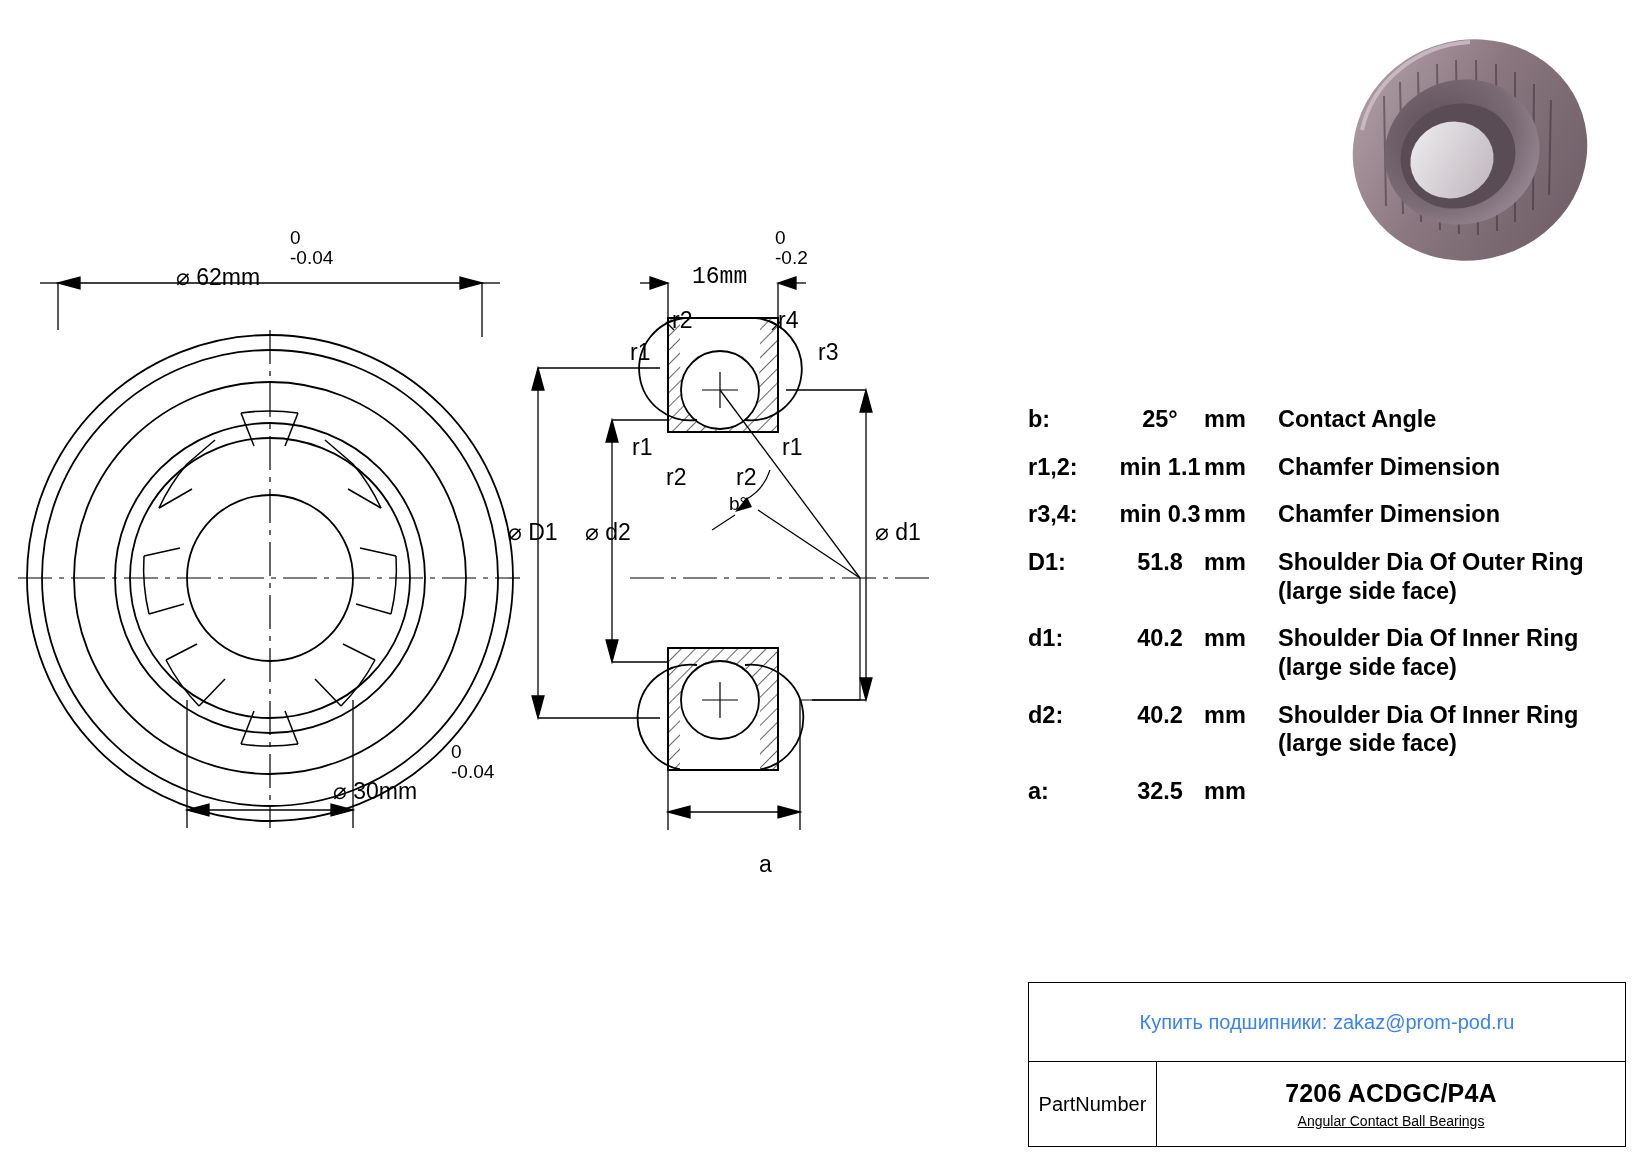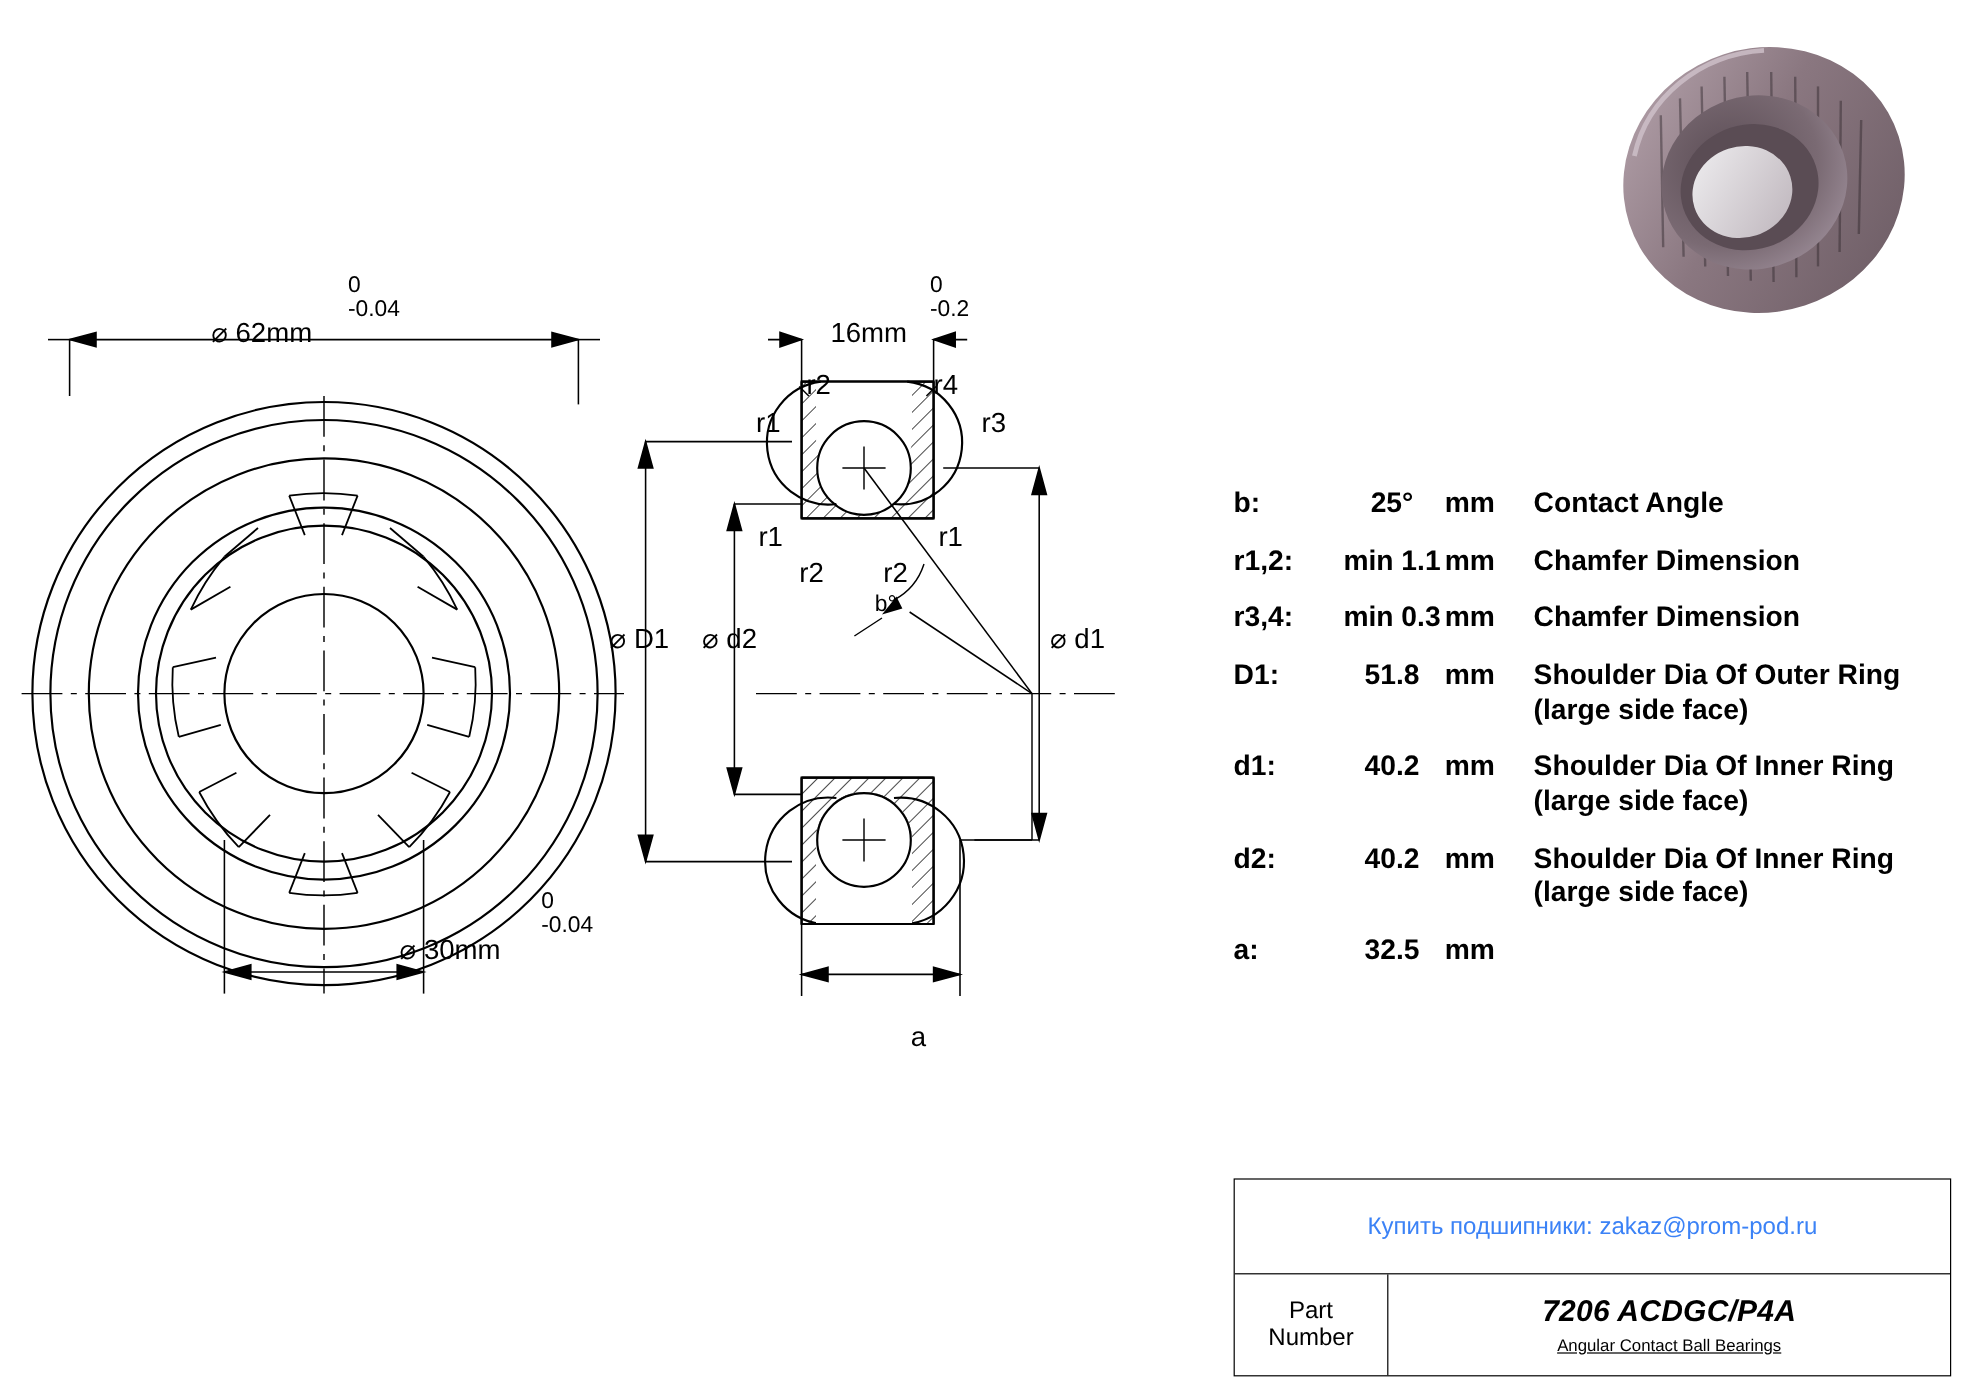"16mm" div.lbl { font-family: none -> Liberation Mono, monospace }
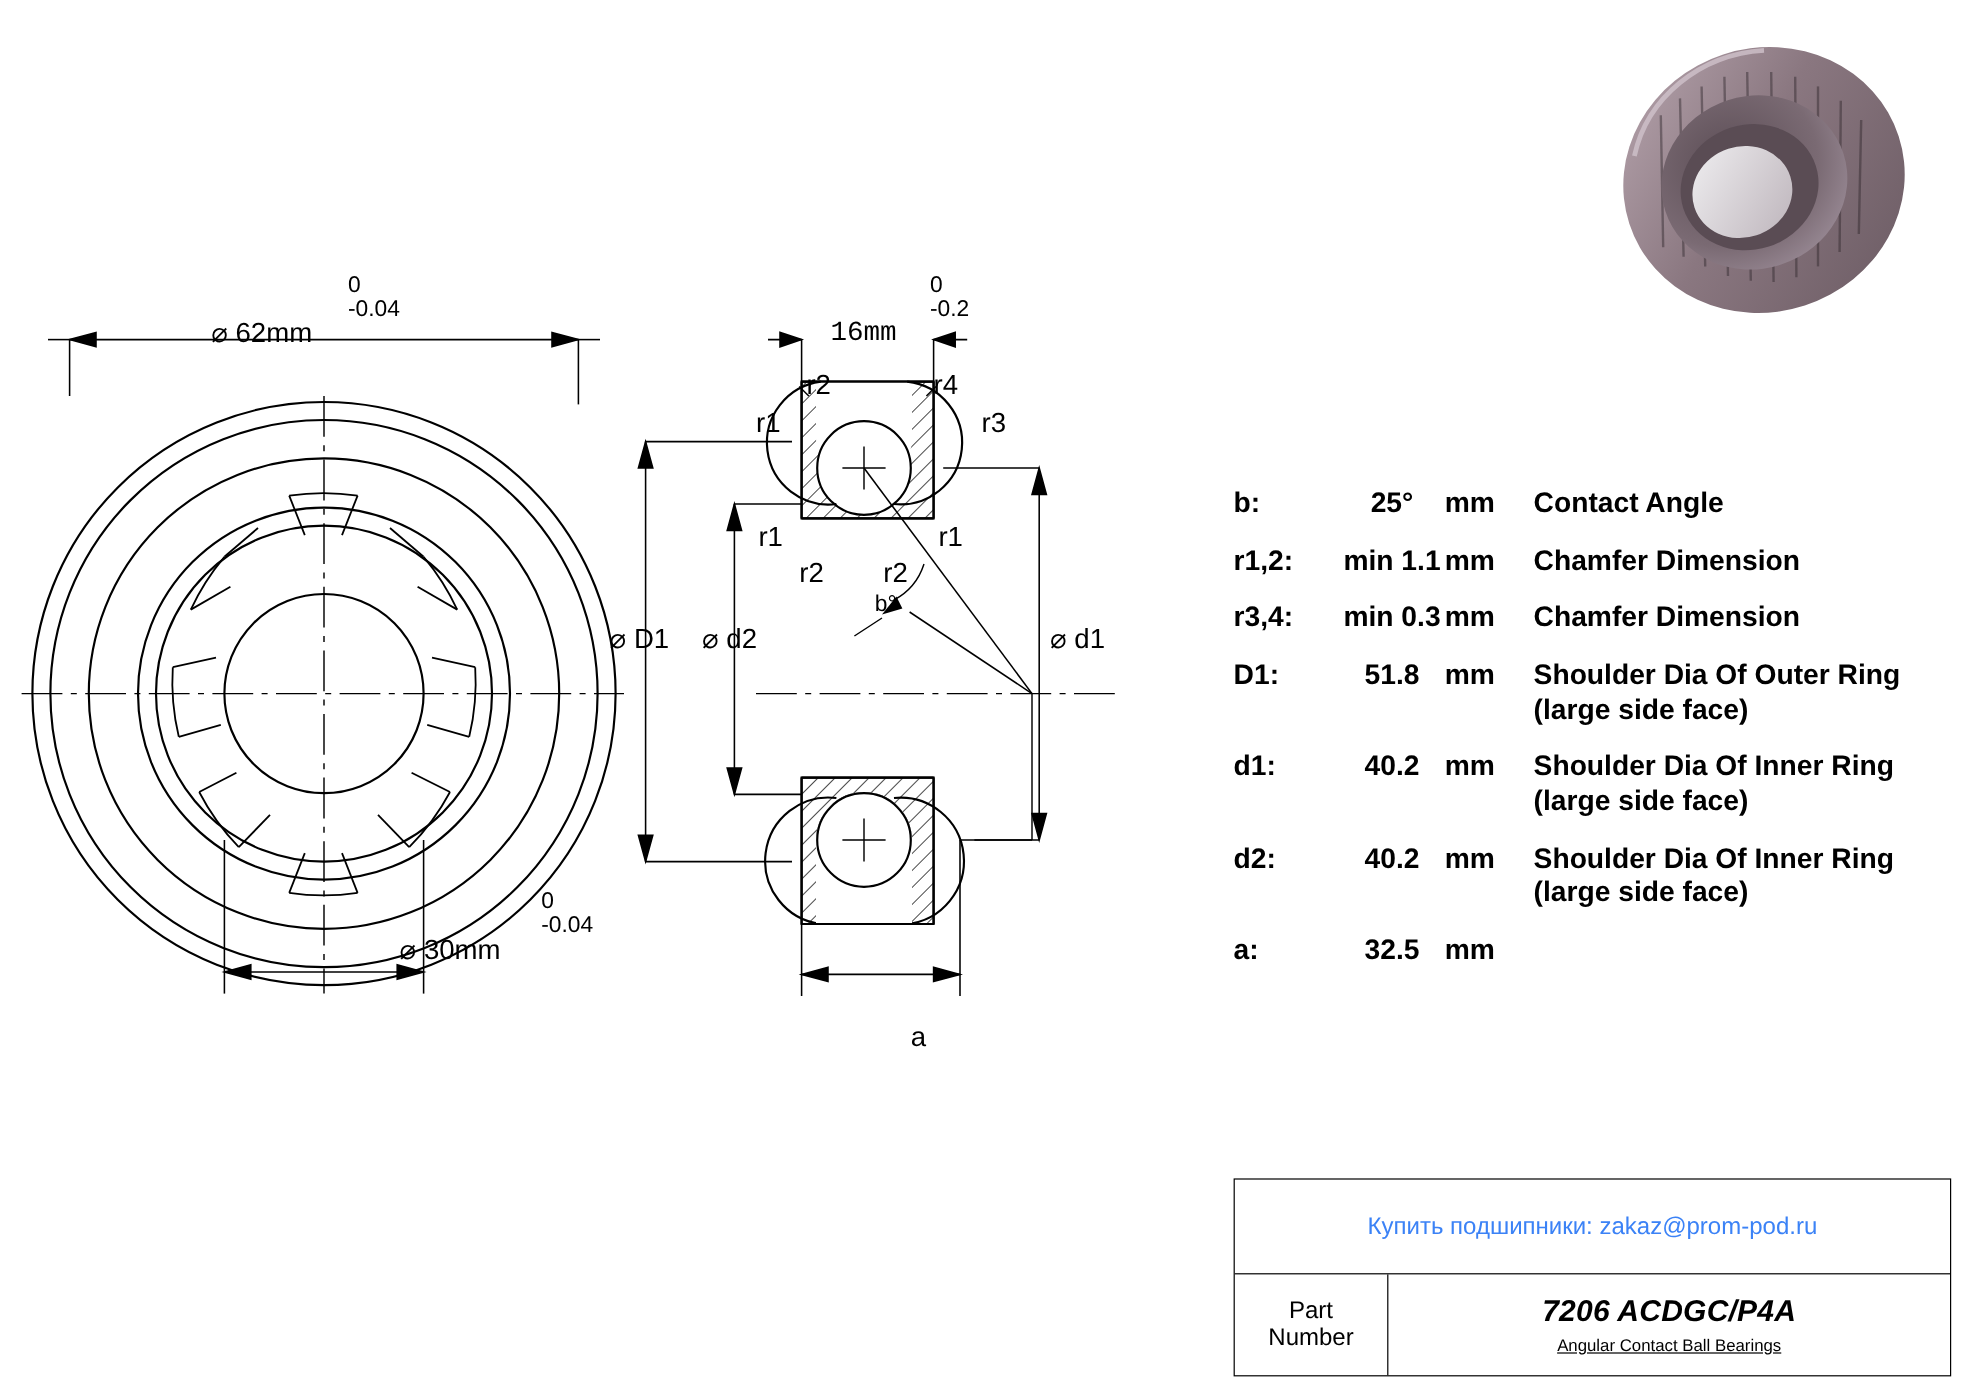"Part" .tb-partlabel { flex-direction: column -> row }
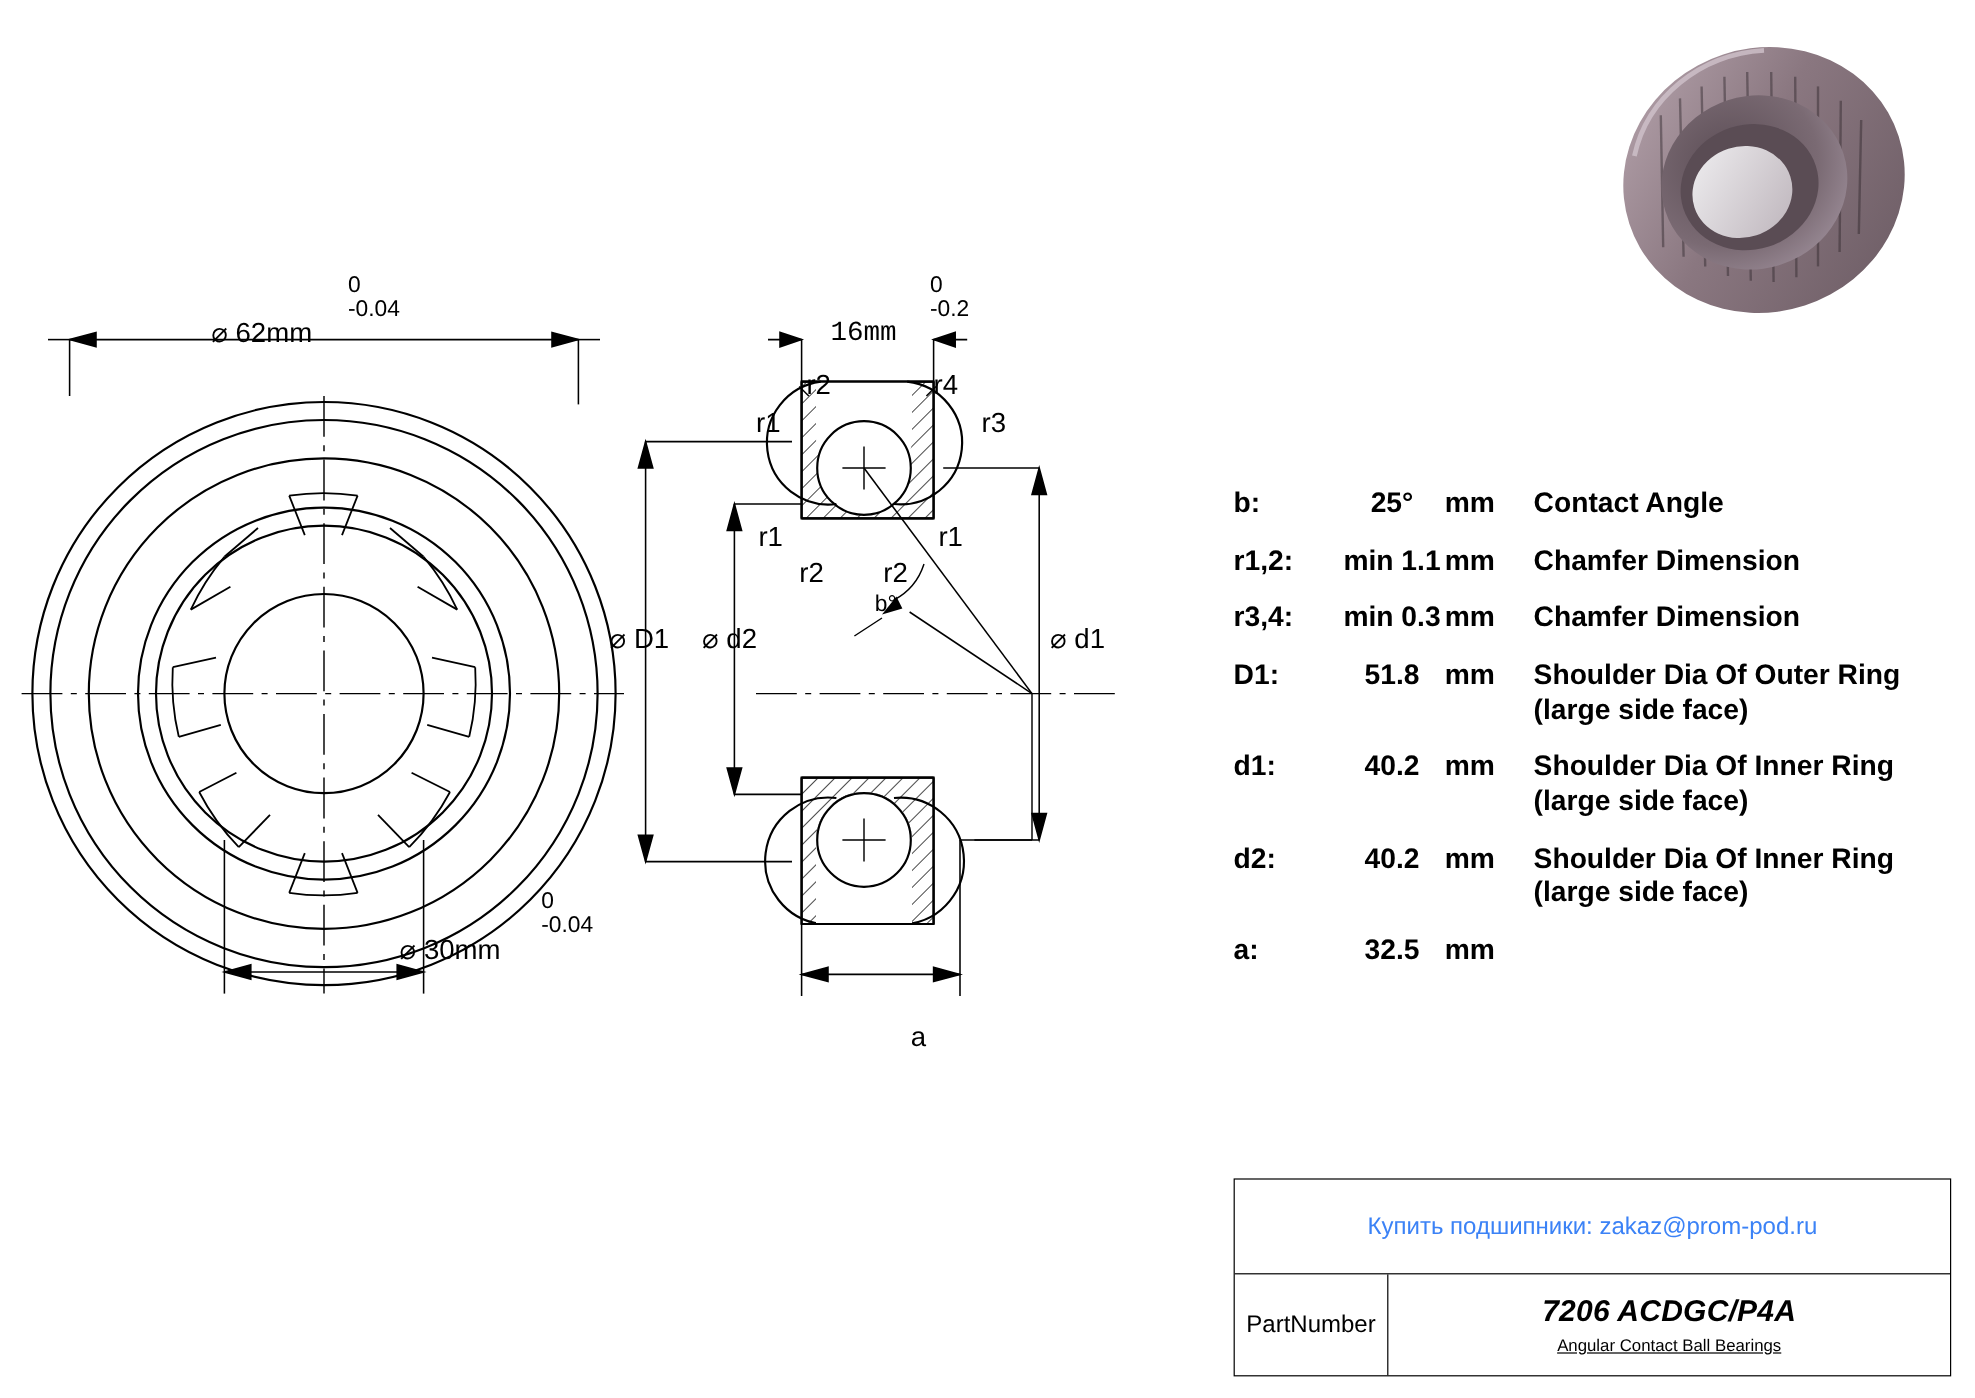"7206 ACDGC/P4A" .tb-partno { font-style: italic -> none }
